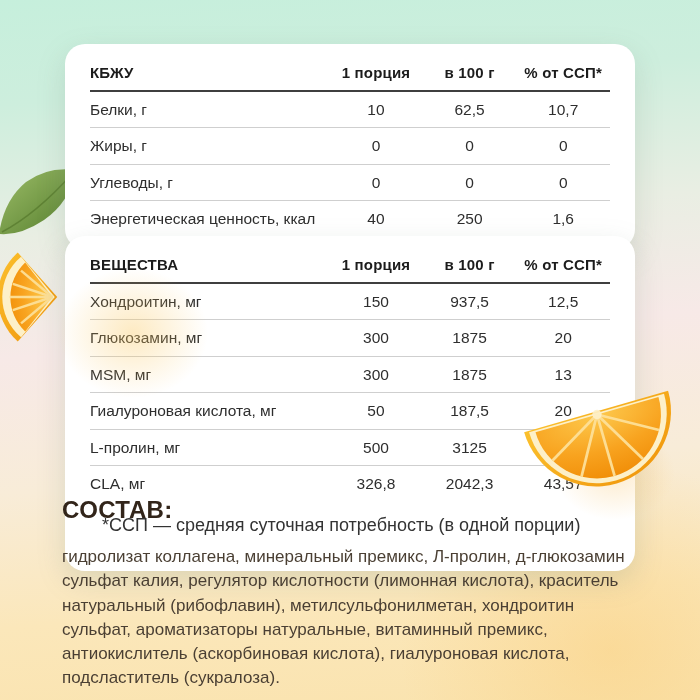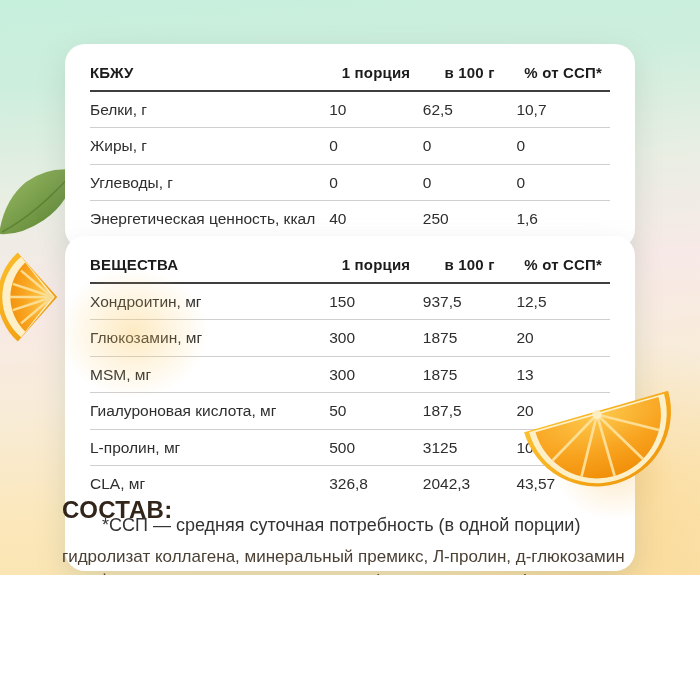"КБЖУ" .canvas { height: 575px -> 700px }
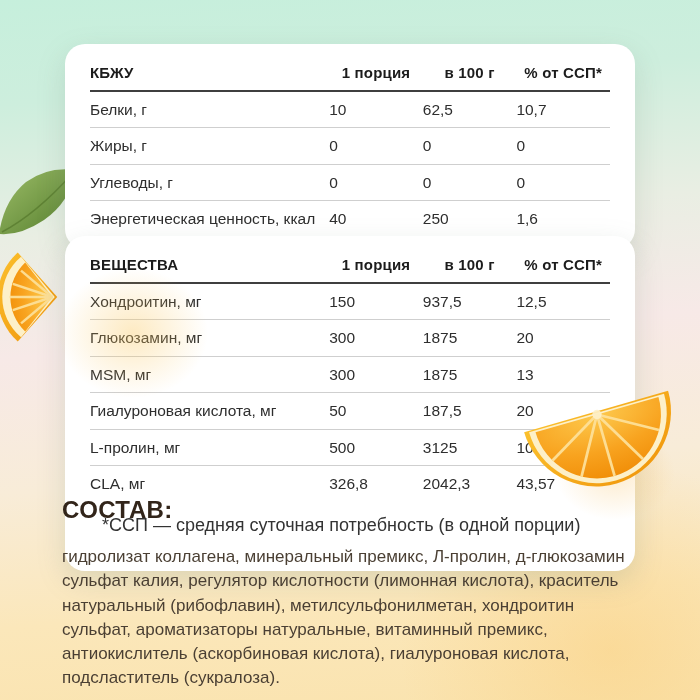"10" td.num { text-align: left -> center }
